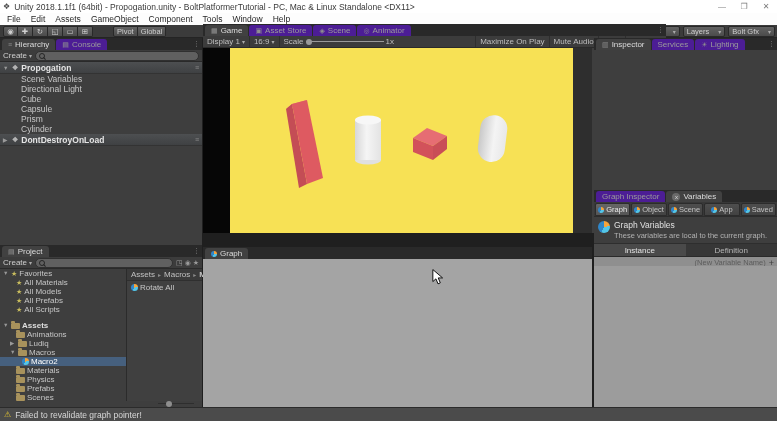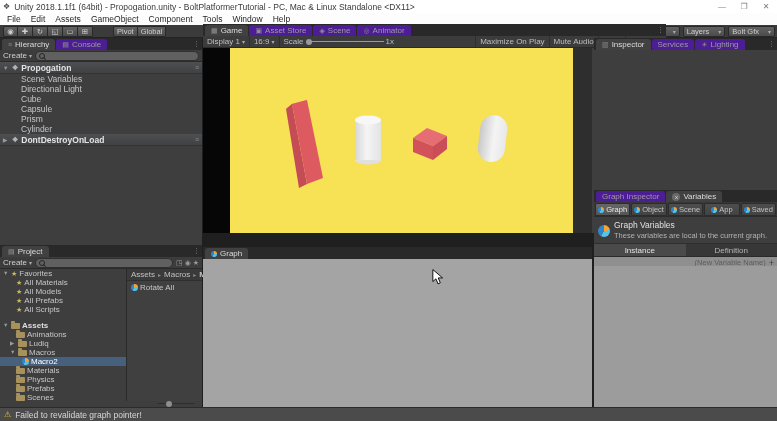"Graph Variables" .varinfo { align-items: center -> flex-start }
